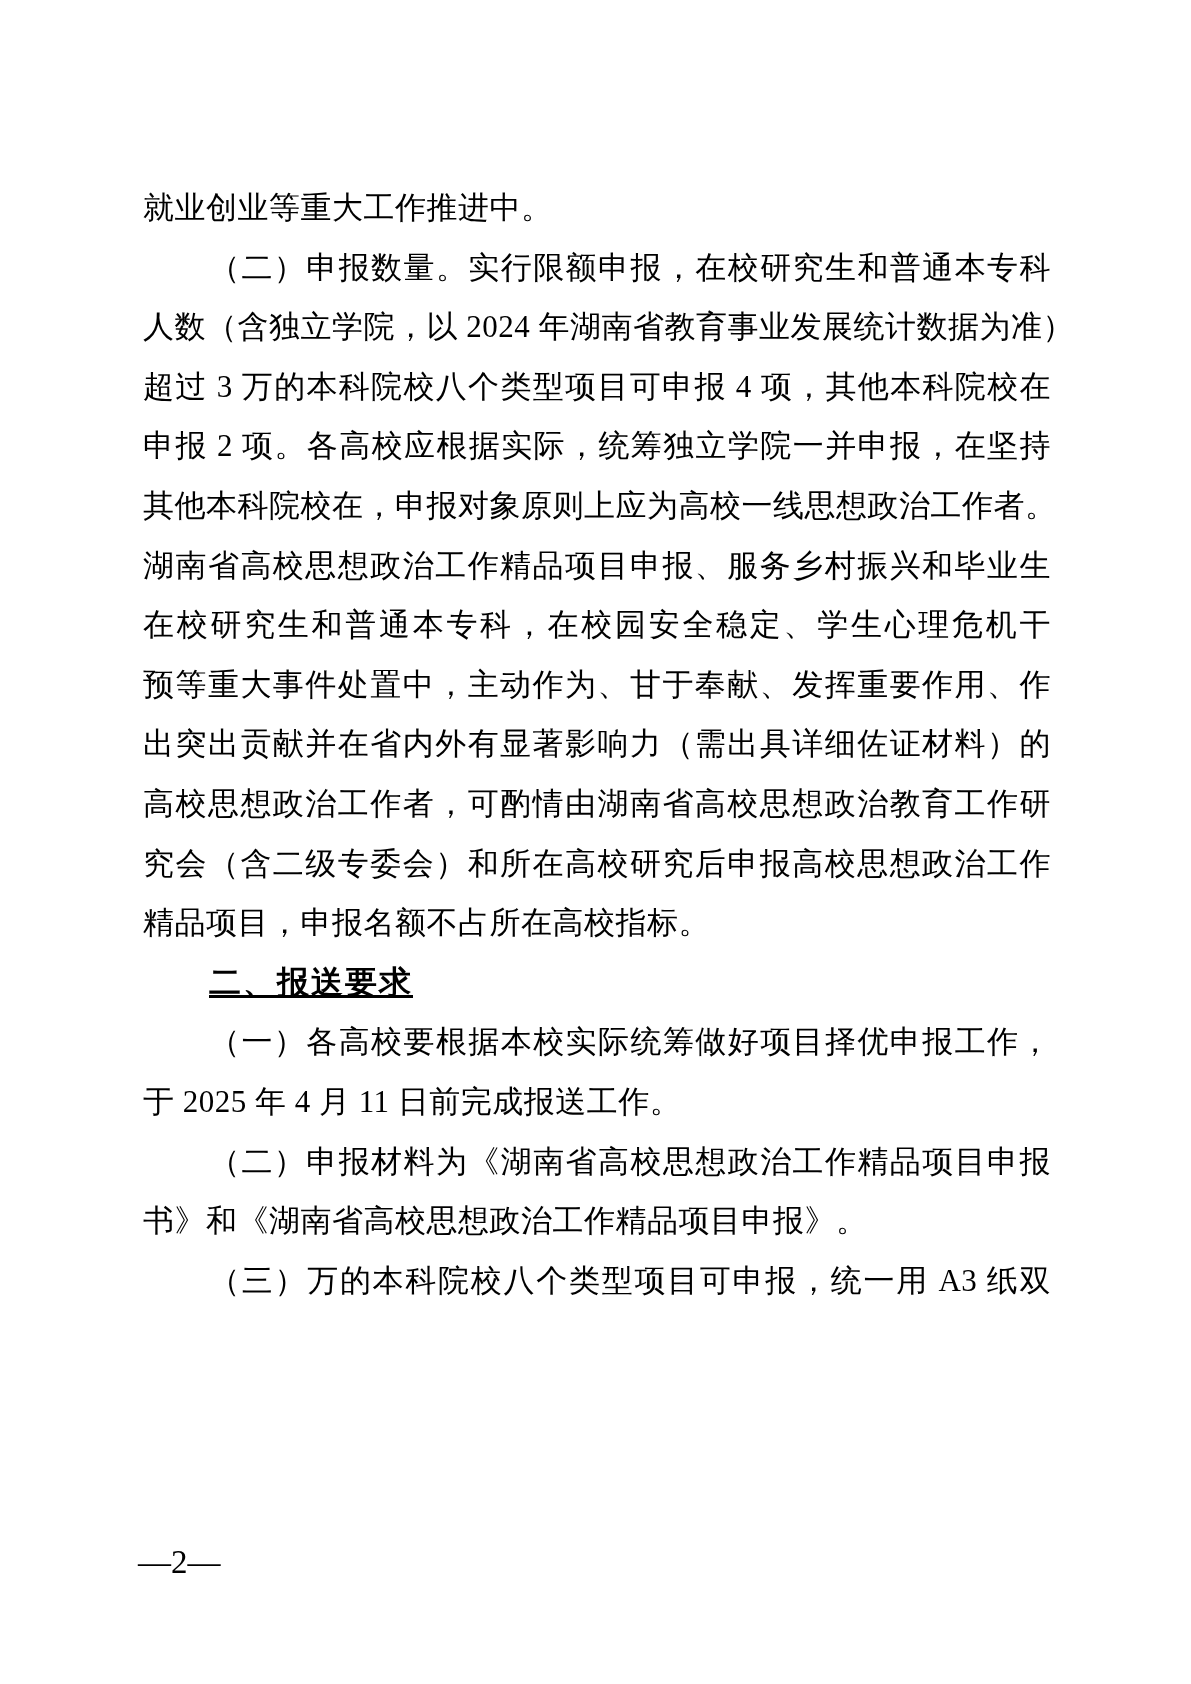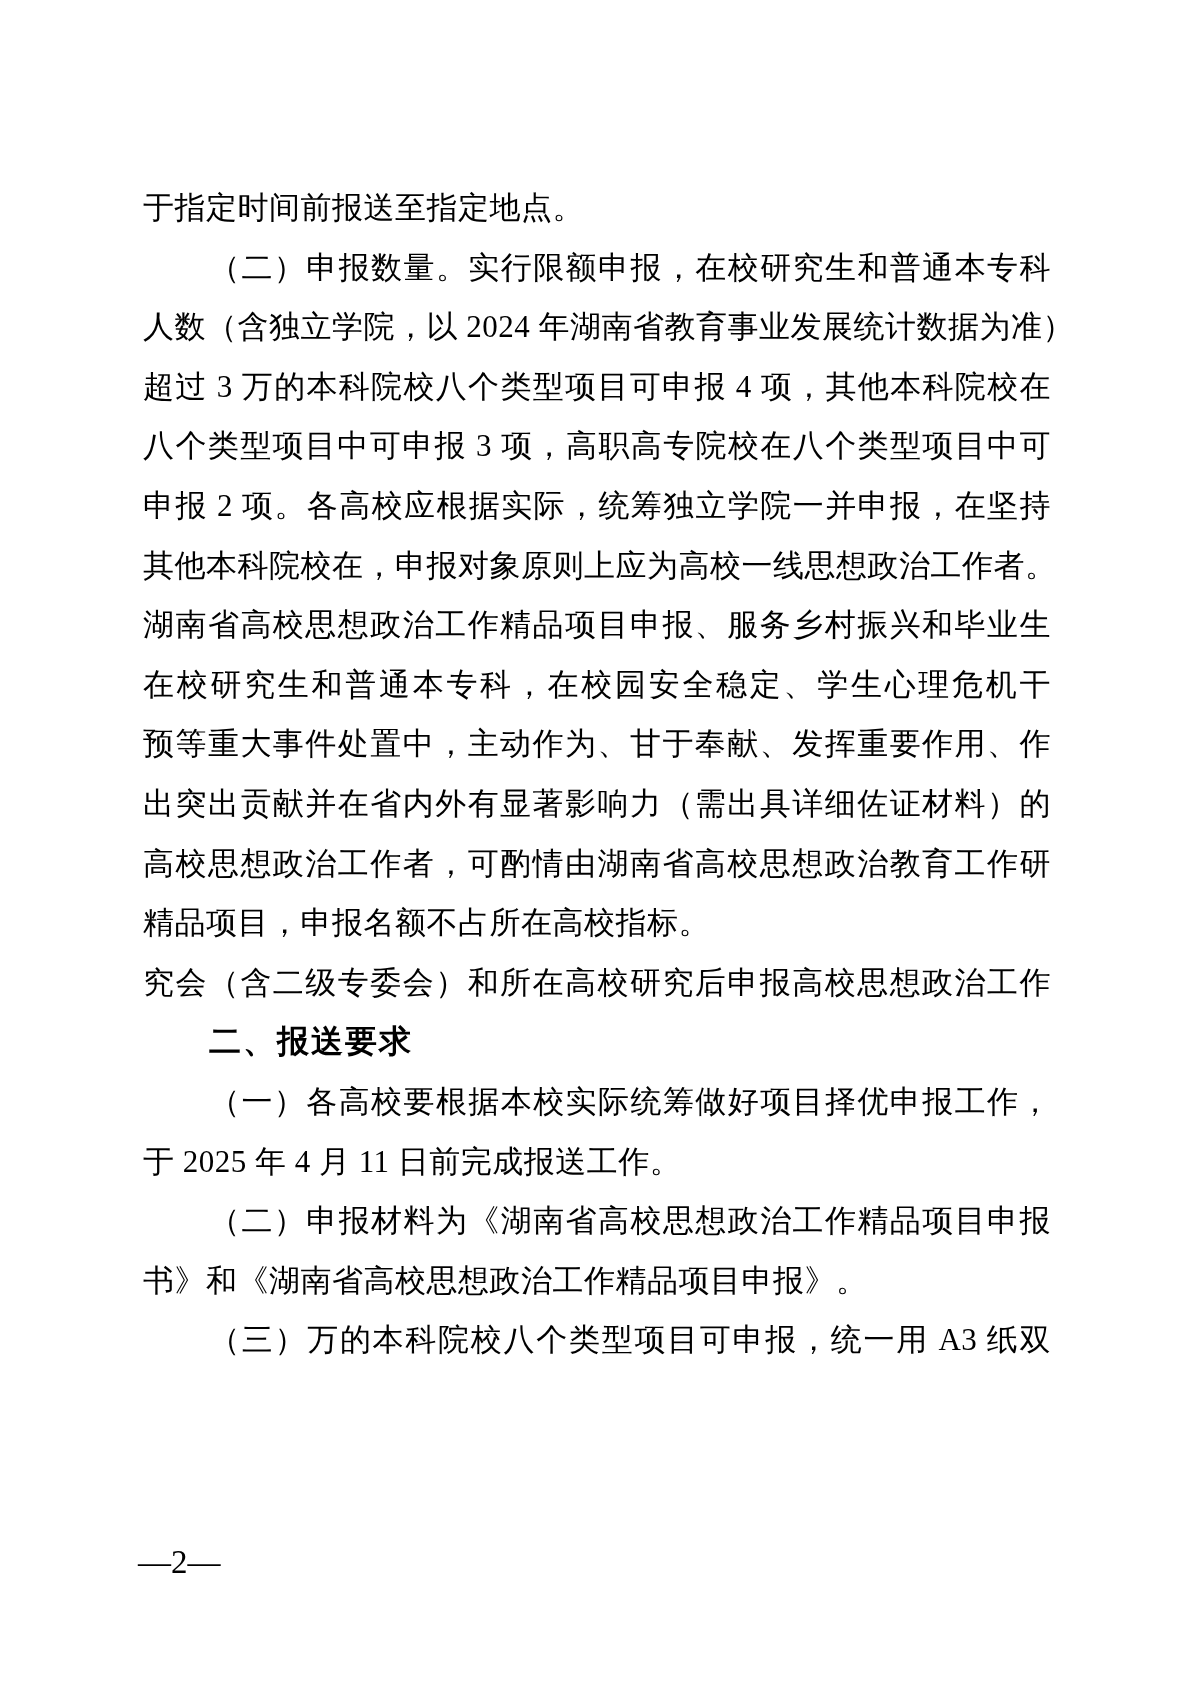"于指定时间前报送至指定地点。" div.line { text: 于指定时间前报送至指定地点 -> 就业创业等重大工作推进中 }
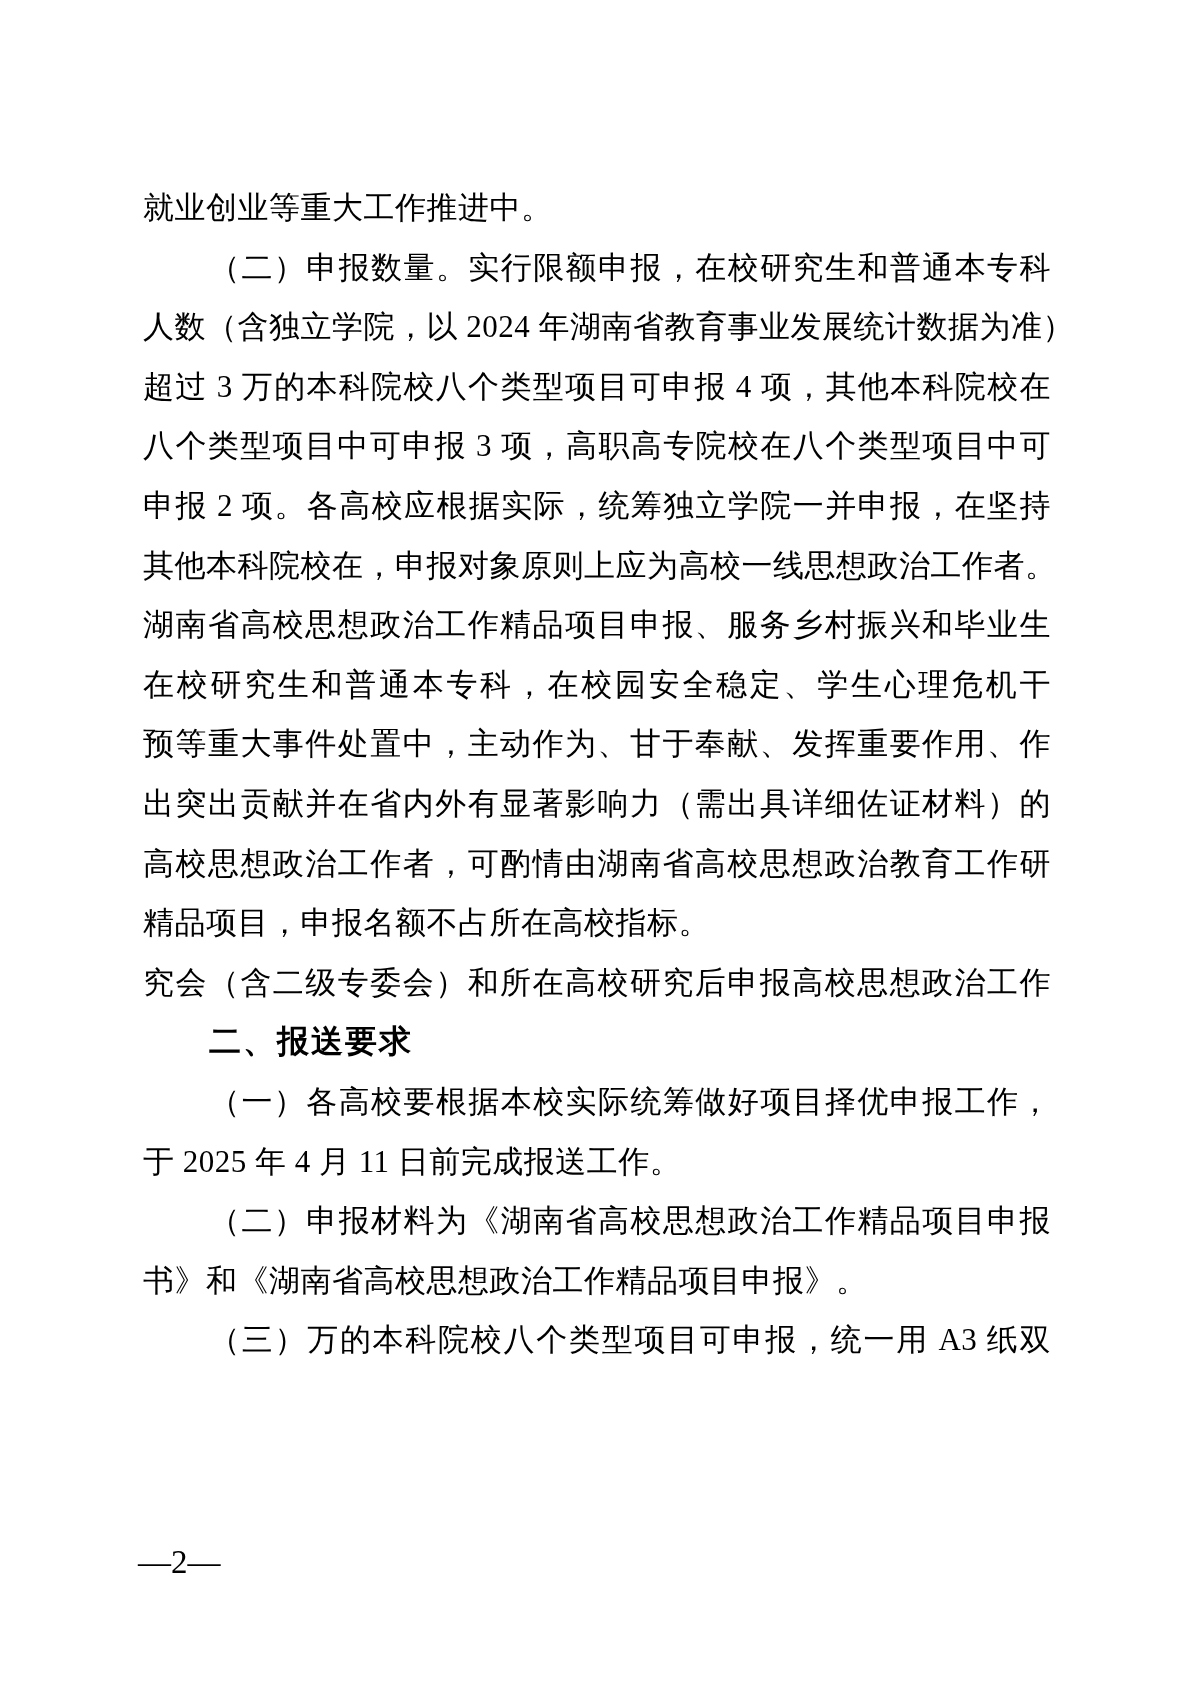"八个类型项目中可申报 3 项，高职高专院校在八个类型项目中可" div.line { html: <div>八个类型项目中可申报 3 项，高职高专院校在八个类型项目中可</div> -> none }
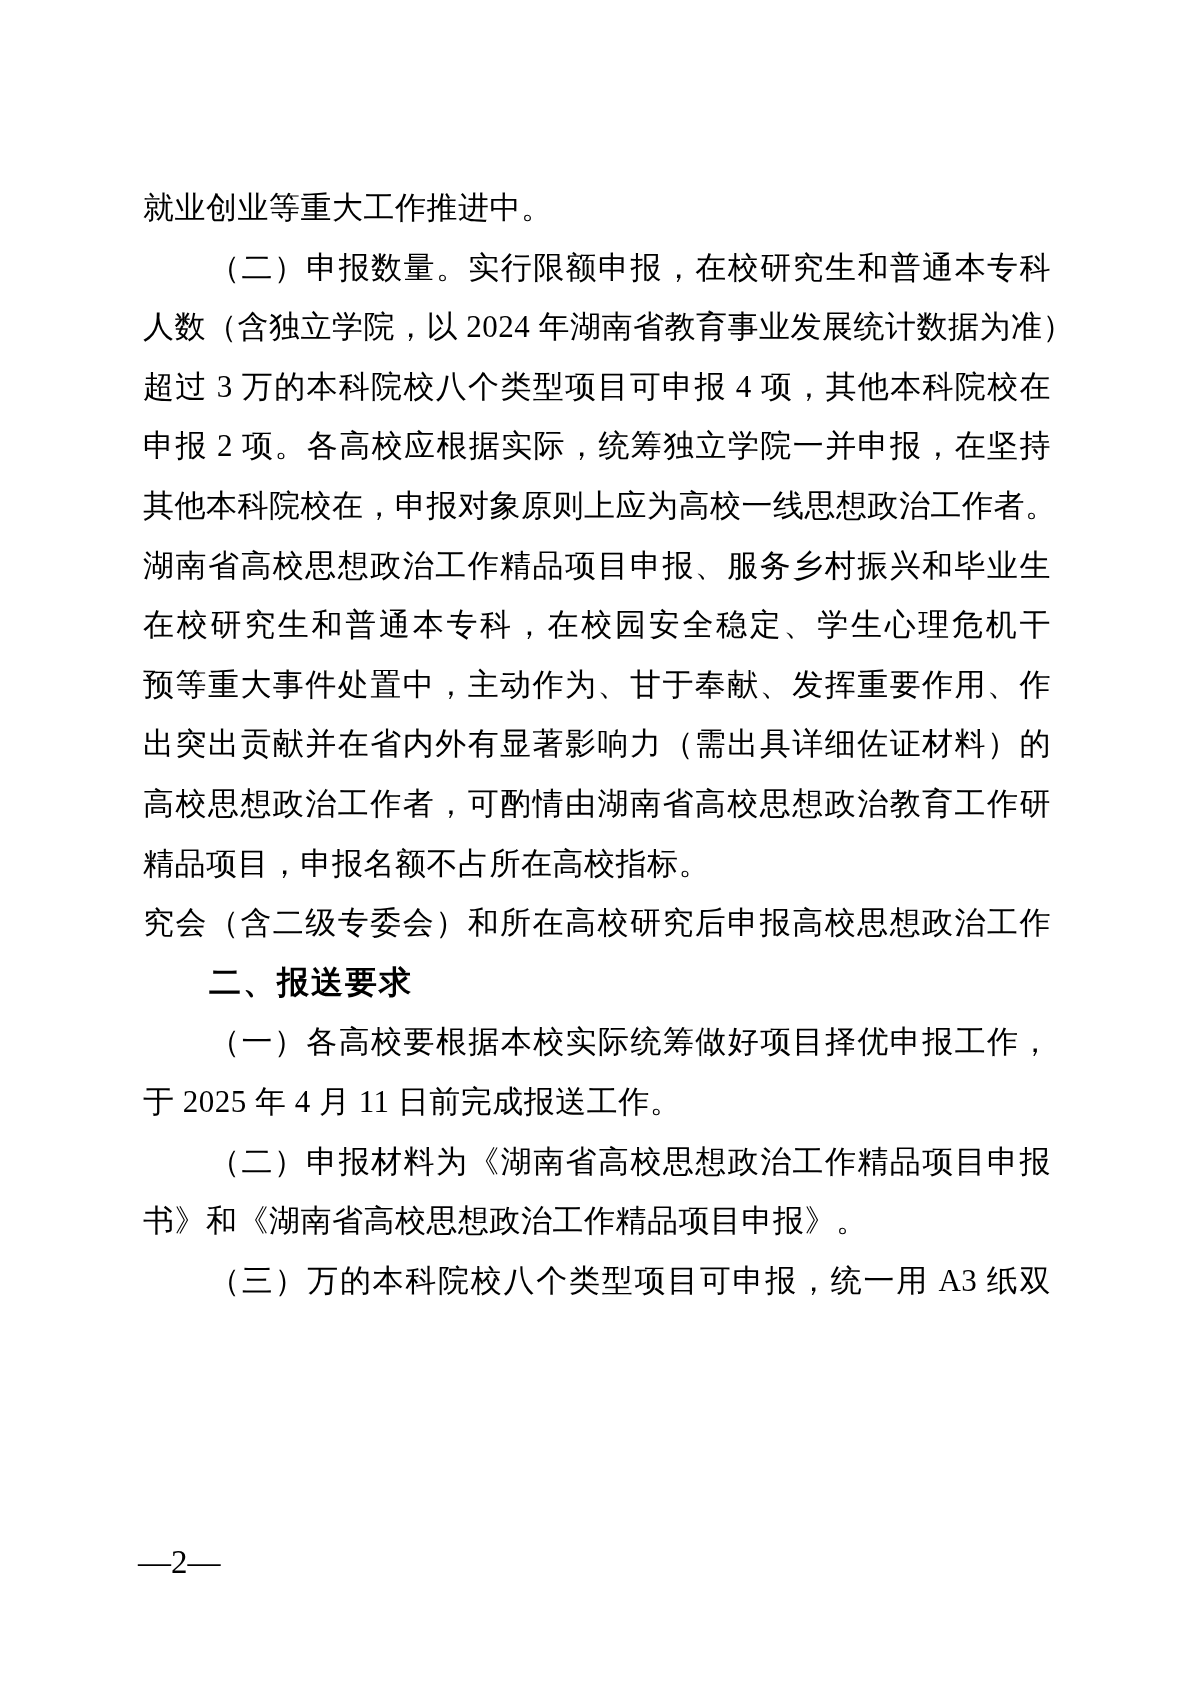"精品项目，申报名额不占所在高校指标。" div.line { order: before "究会（含二级专委会）和所在高校研究后申报高校思想政治工作" -> after "究会（含二级专委会）和所在高校研究后申报高校思想政治工作" }
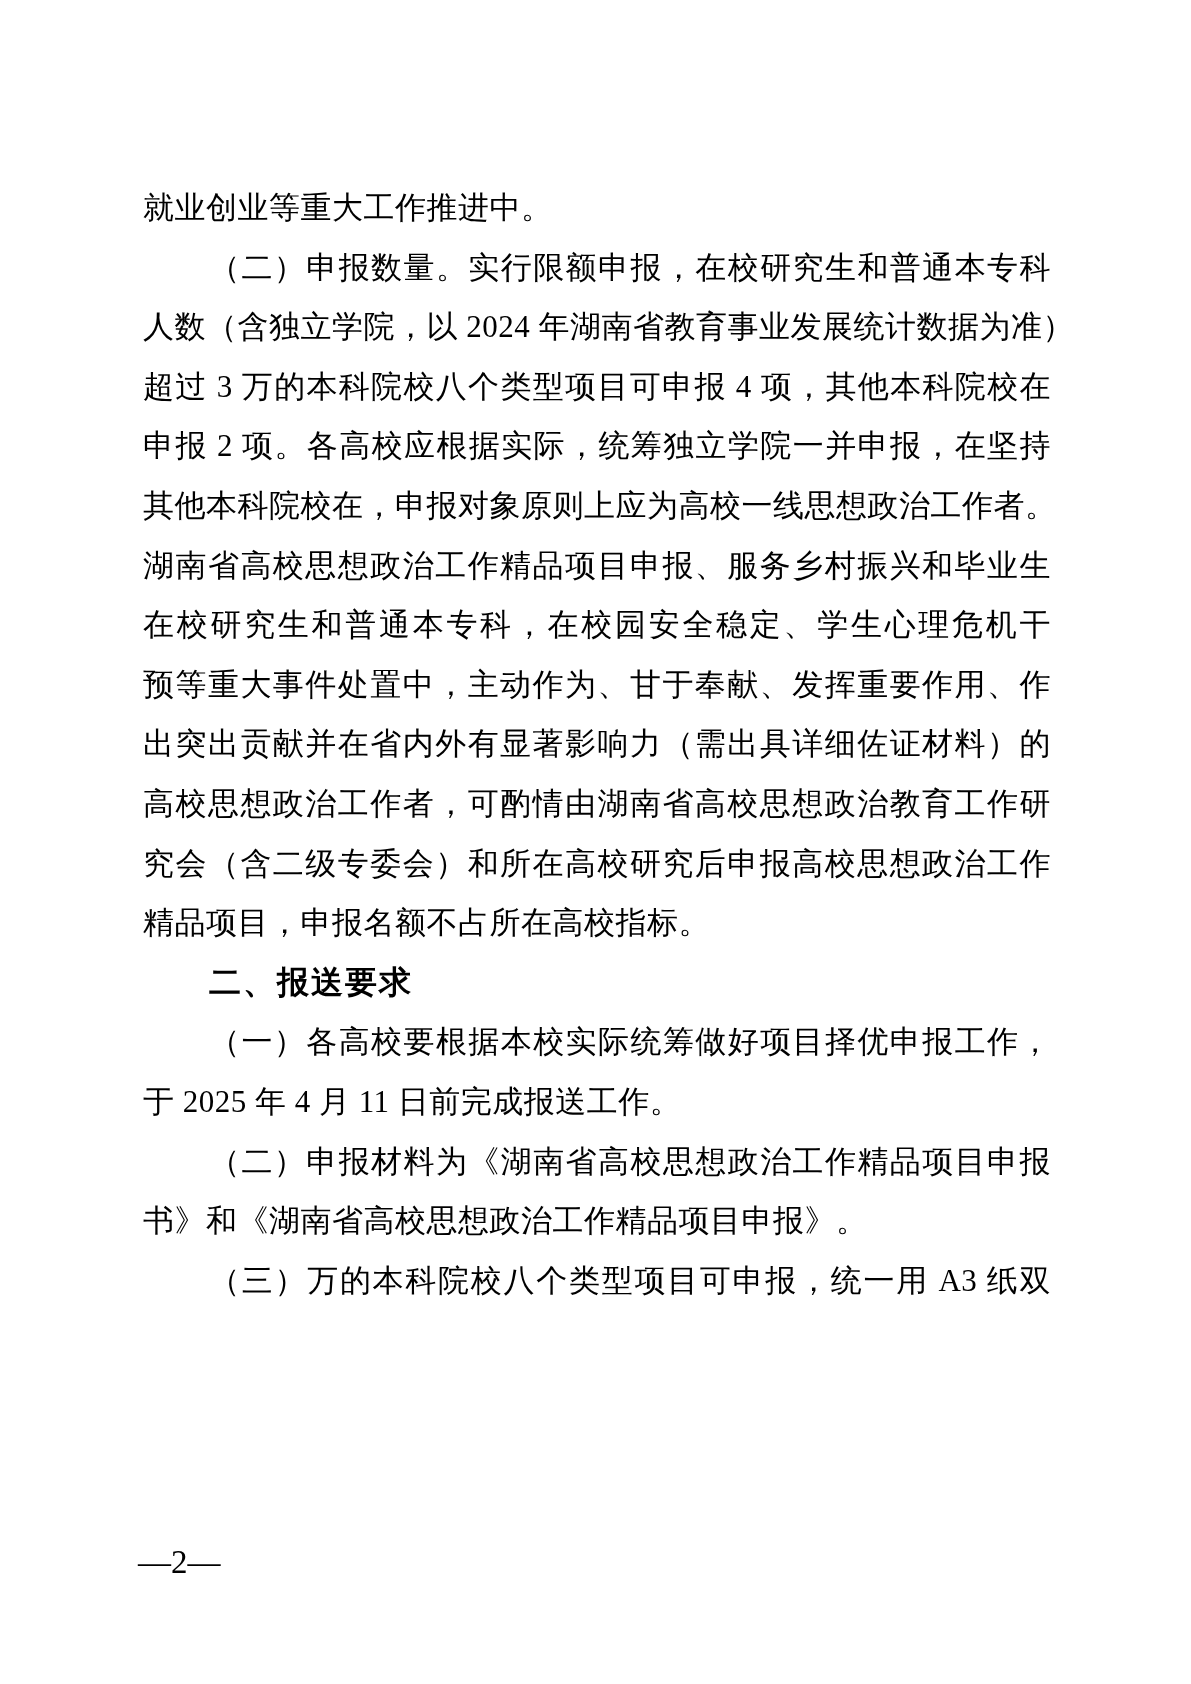"二、报送要求" .heading { text-decoration: none -> underline }
